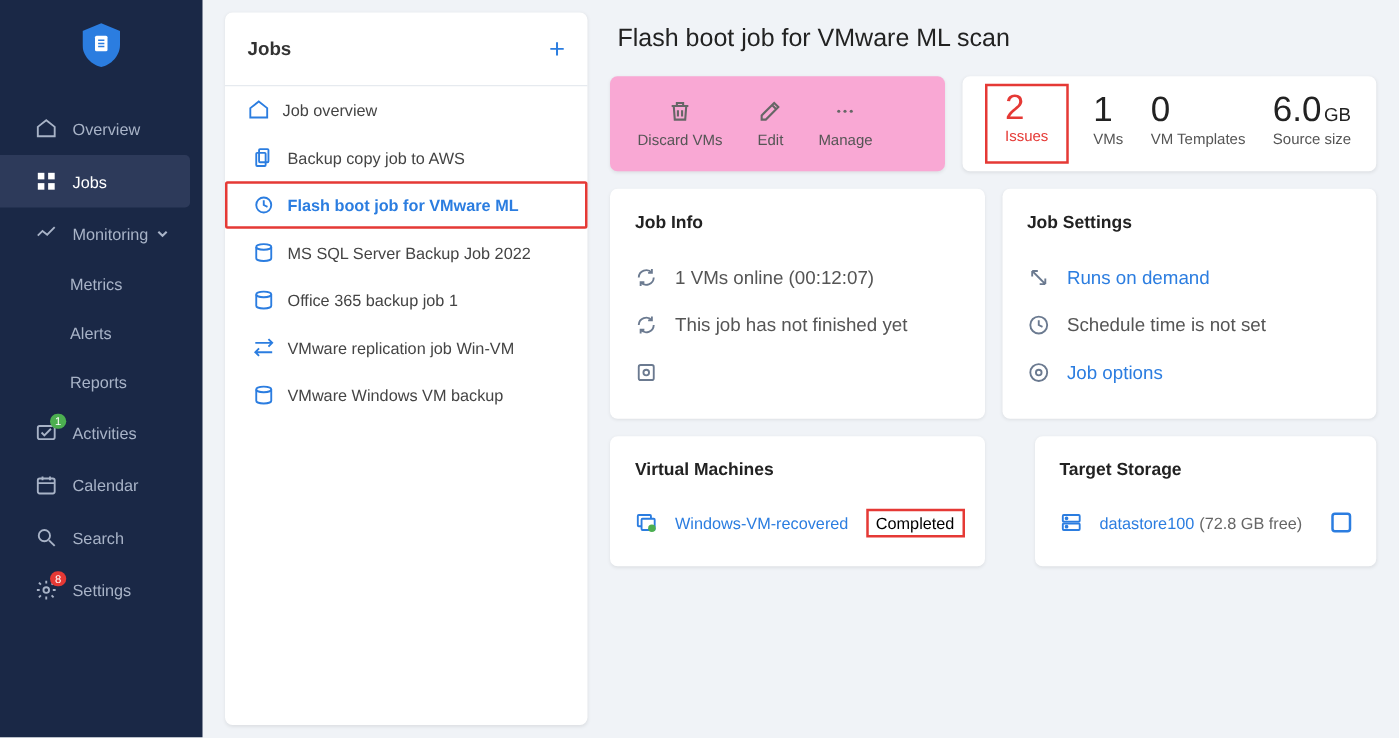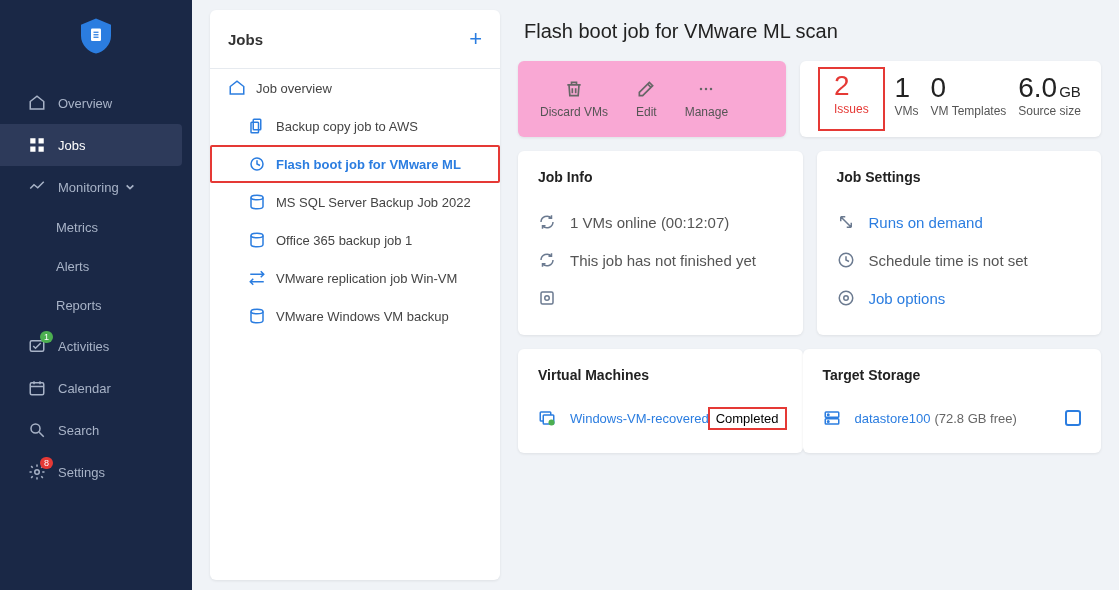"Overview" .sidebar { width: 192px -> 162px }
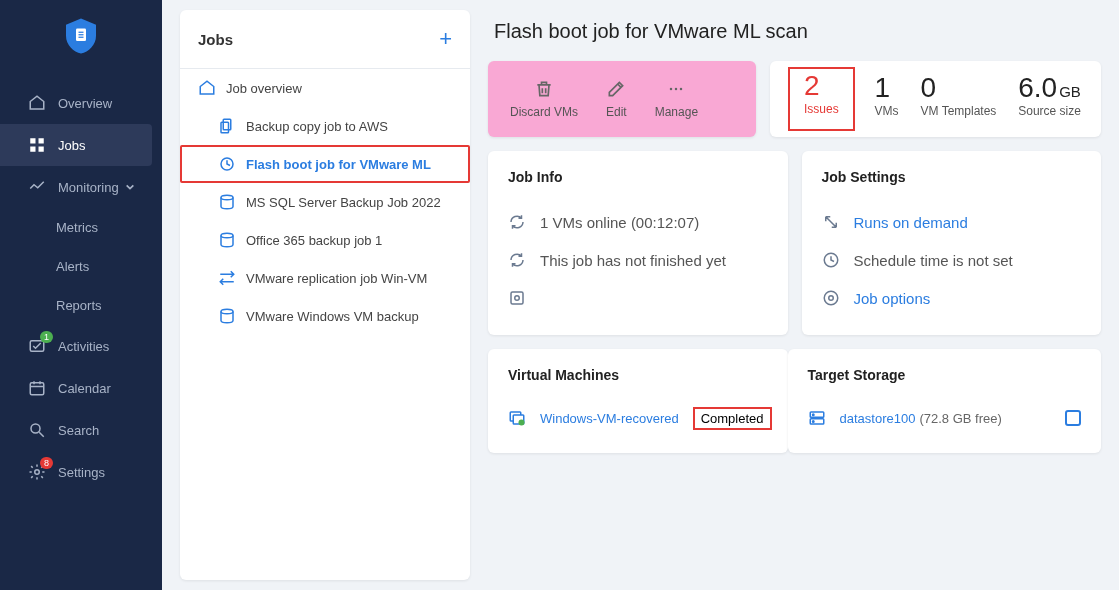"Backup copy job to AWS" .job-item.sub { padding-left: 38px -> 22px }
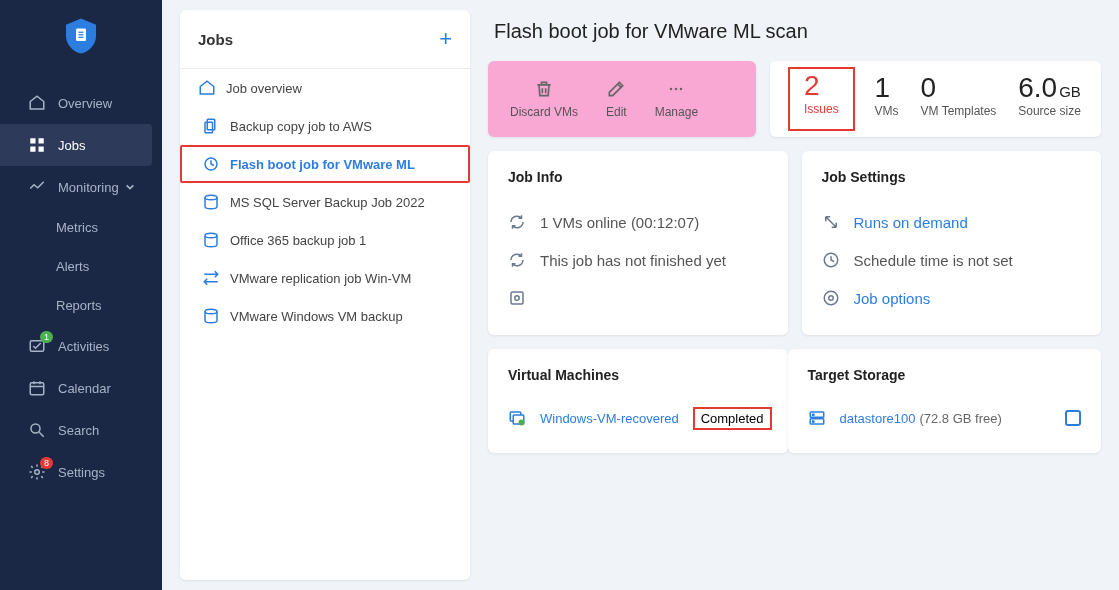"Target Storage" .card-ts { margin-left: none -> 40px }
